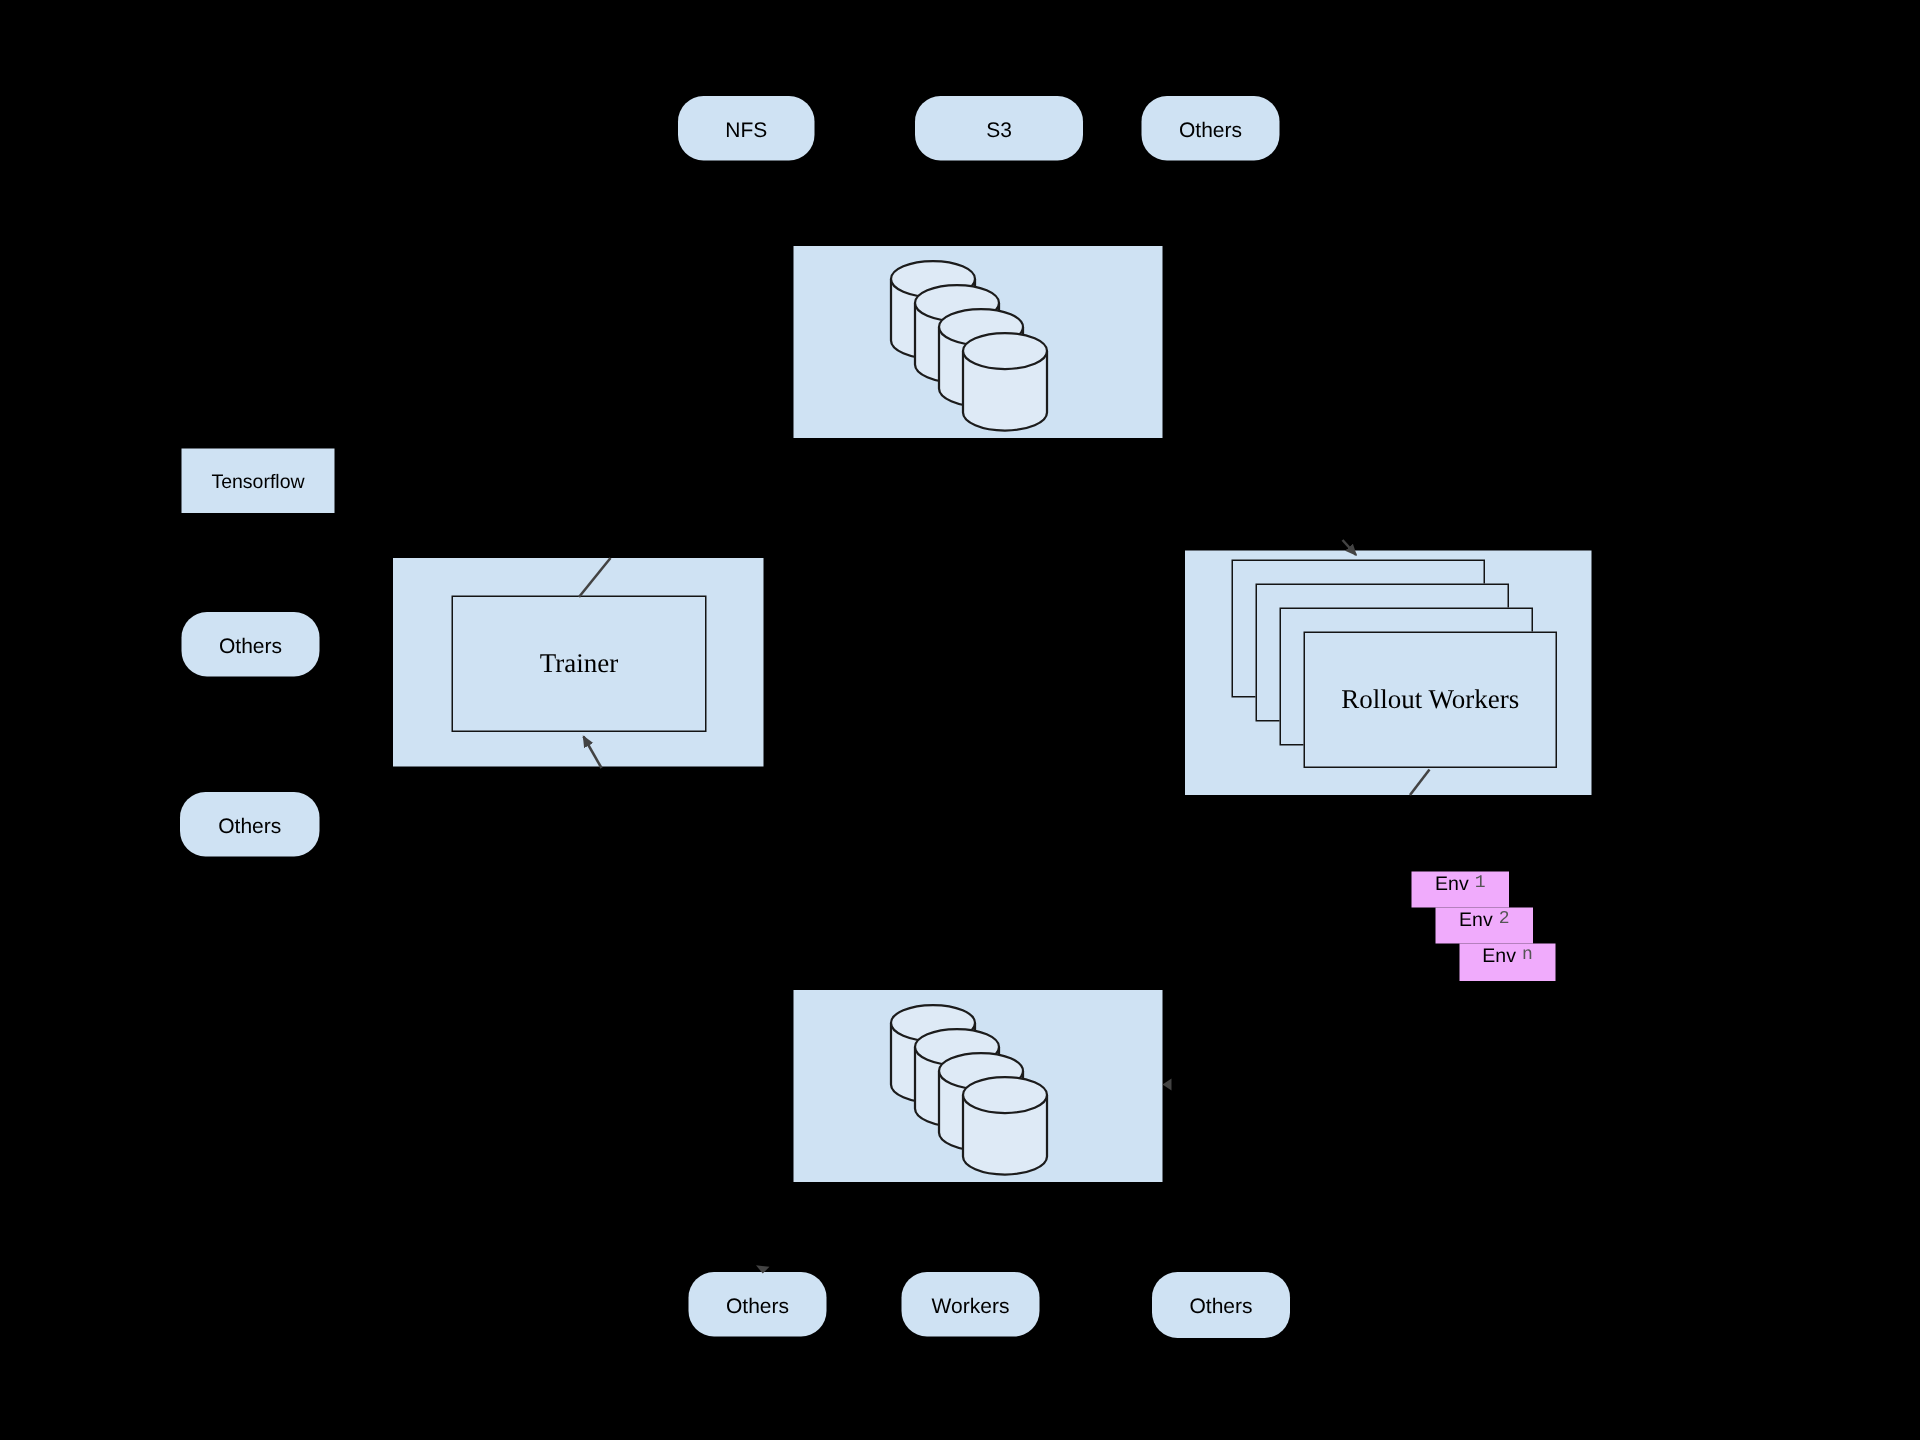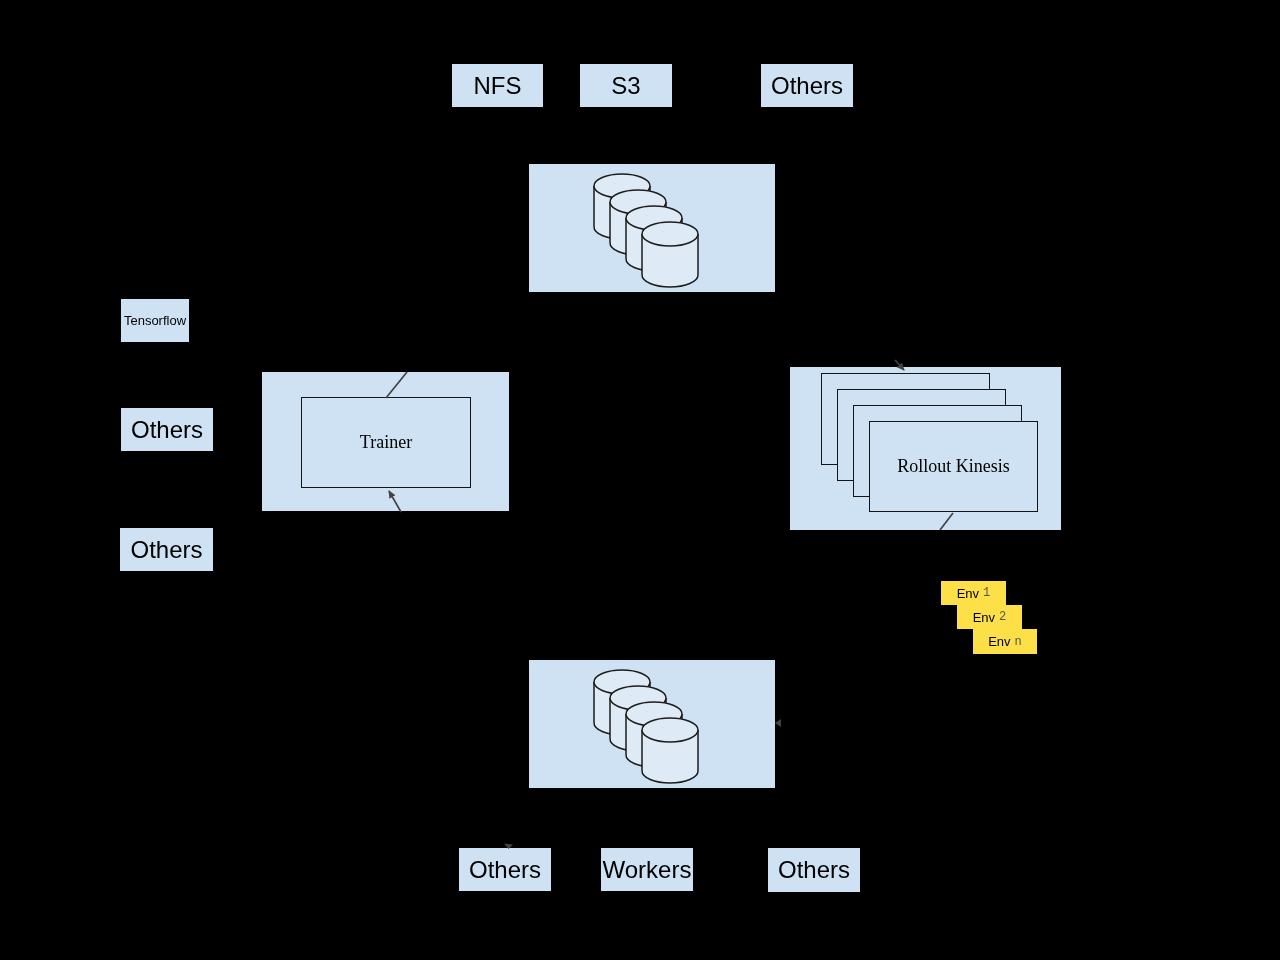"NFS" .lbl18 { border-radius: none -> 17px; font-size: 24px -> 14px }
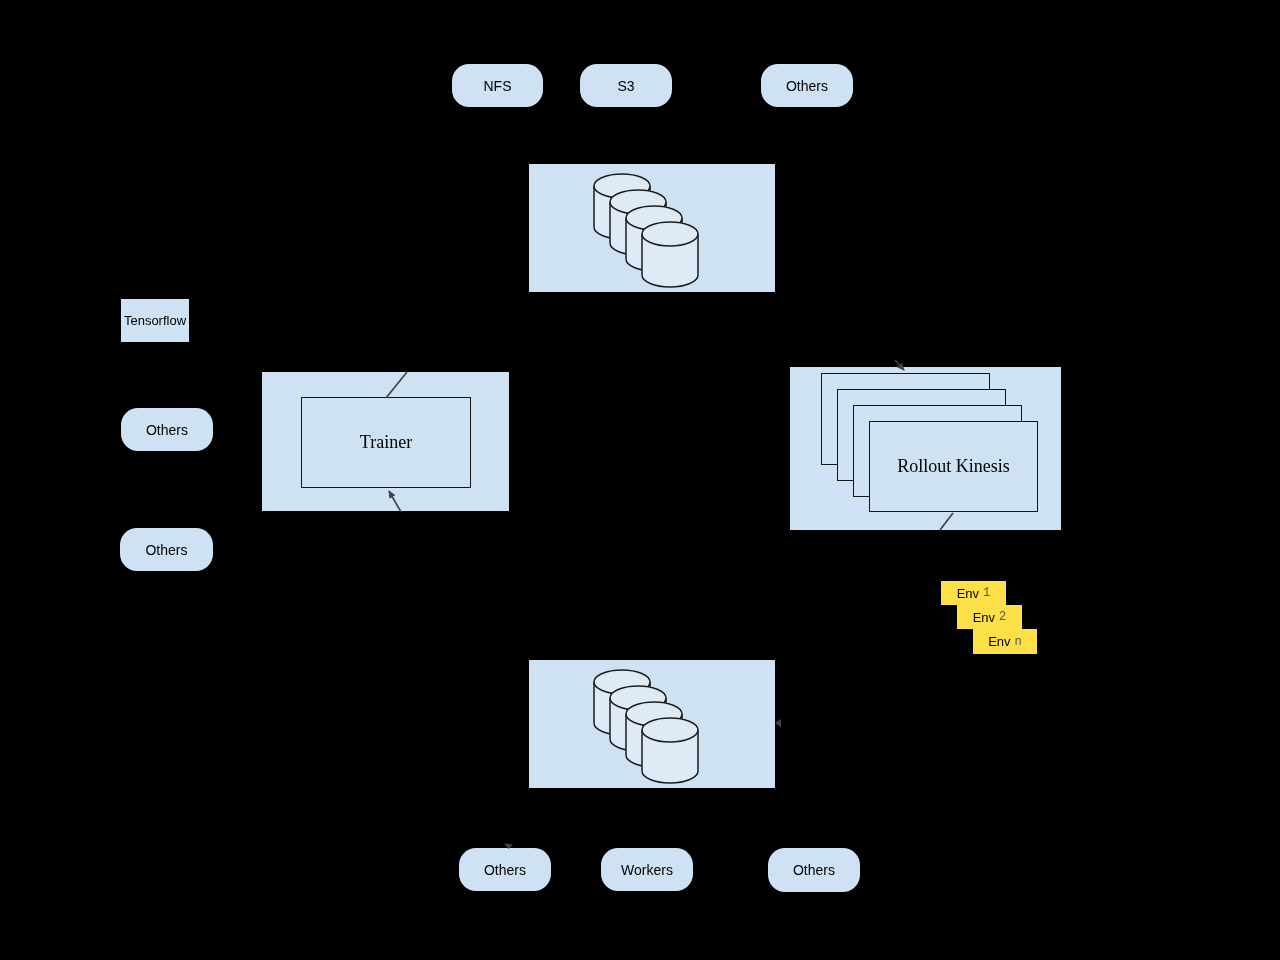"S3" div.box { left: 580px -> 610px; width: 92px -> 112px }
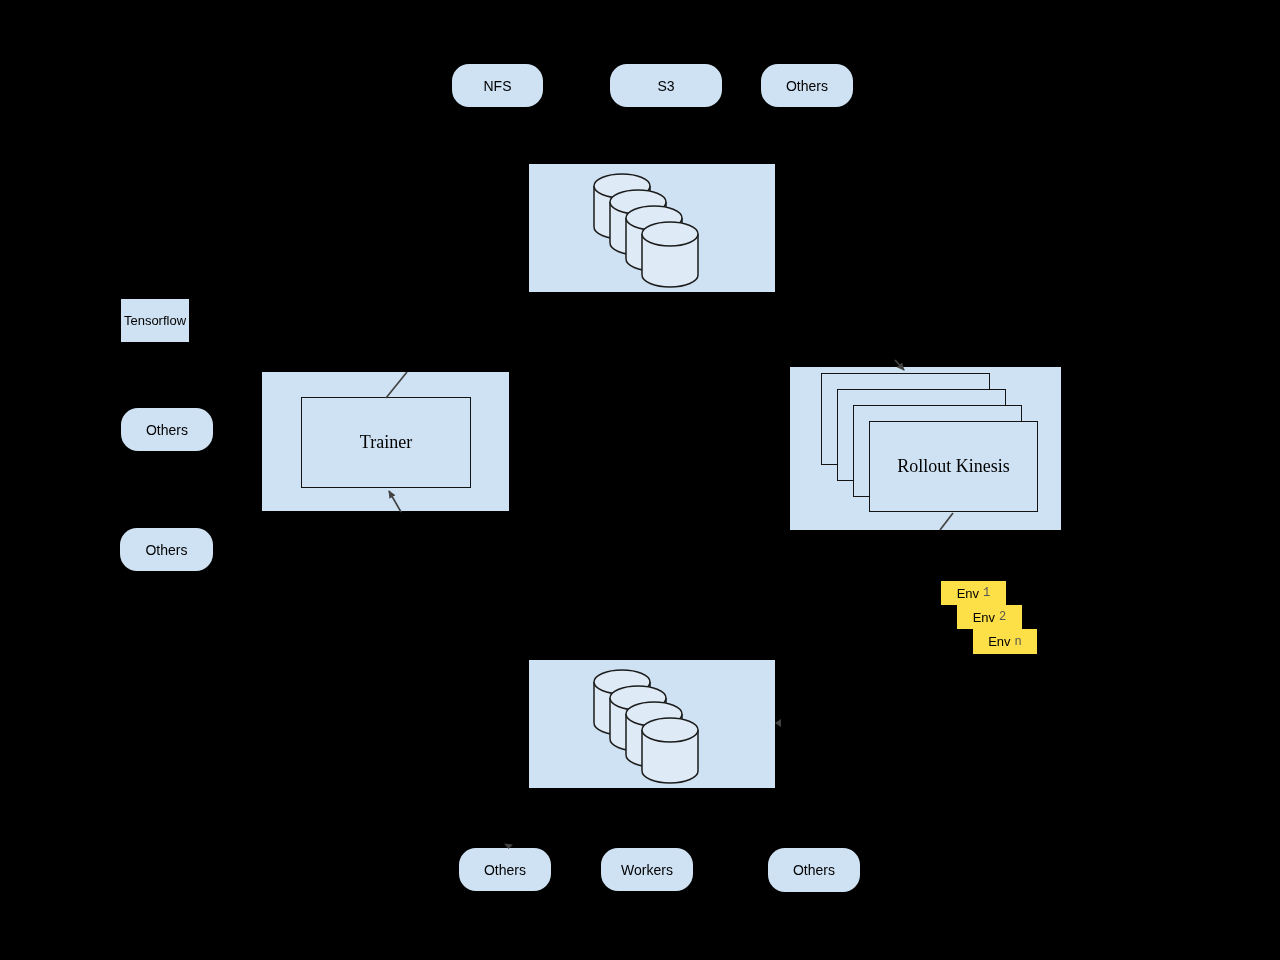"Tensorflow" div.box { width: 68px -> 102px }
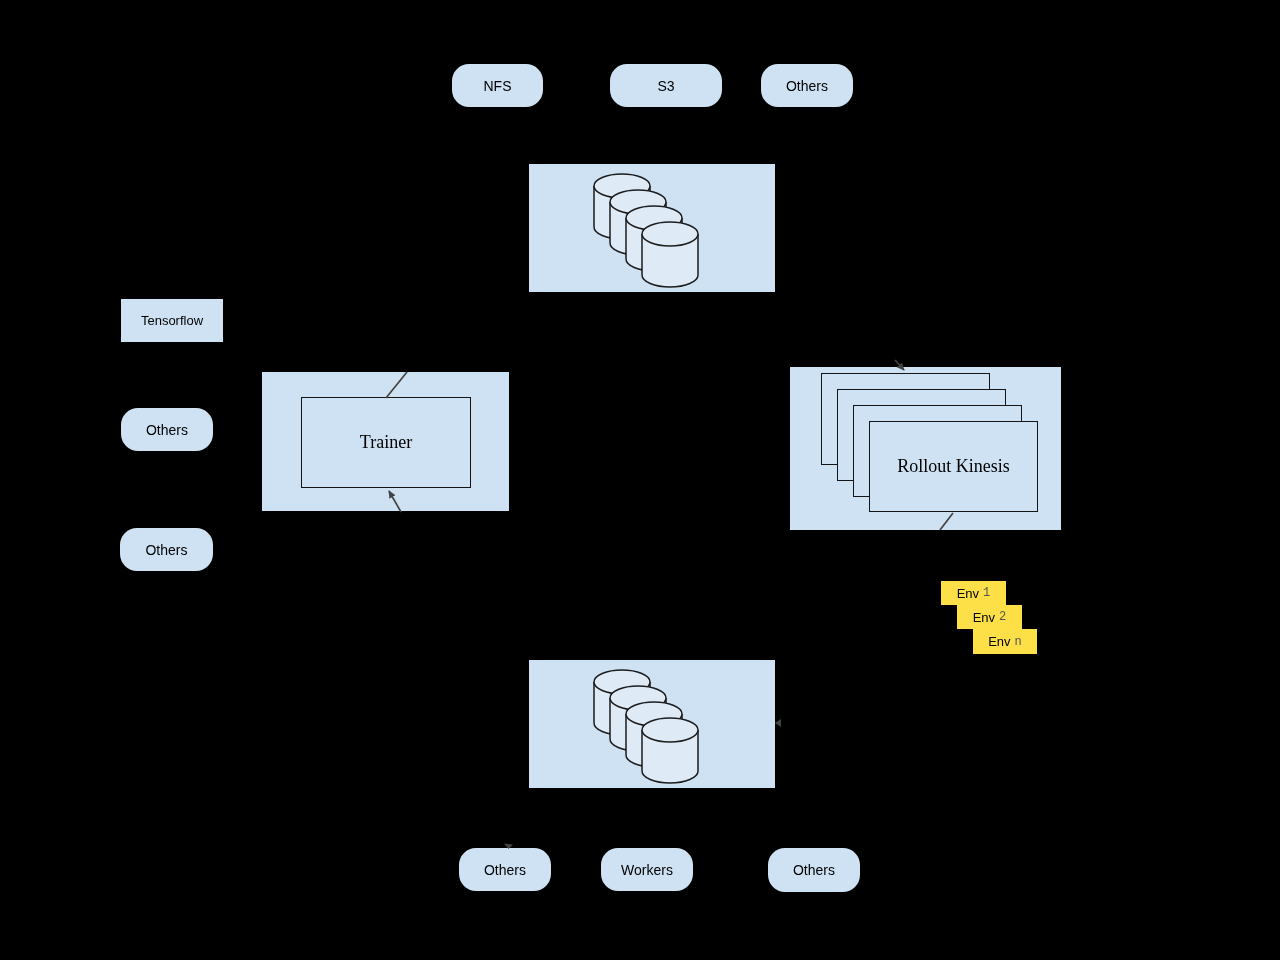"Rollout Kinesis" span { text: Kinesis -> Workers }
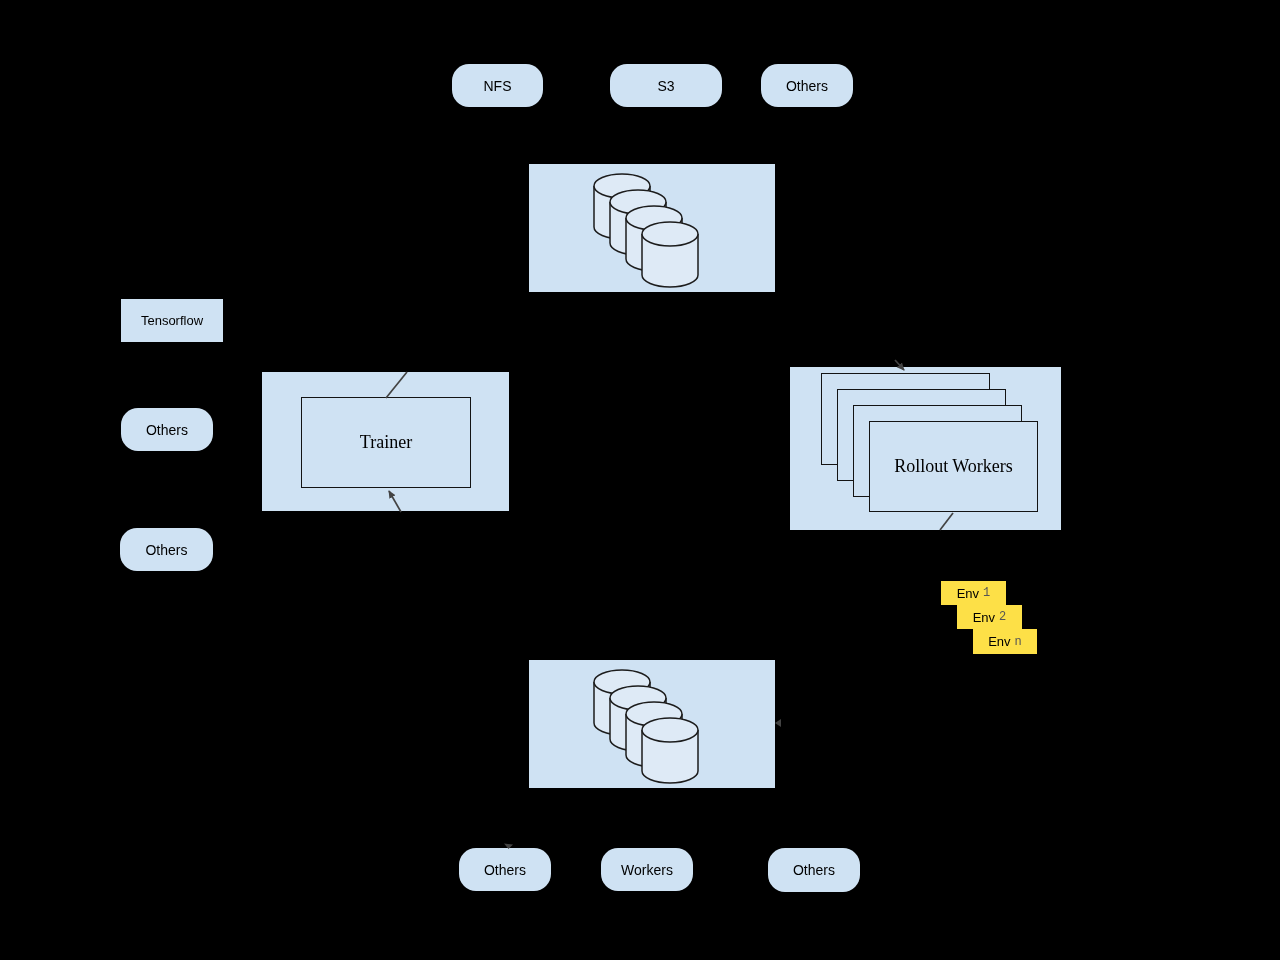"Env" .env-box { align-items: center -> none; background: #fde047 -> #f0abfc }
